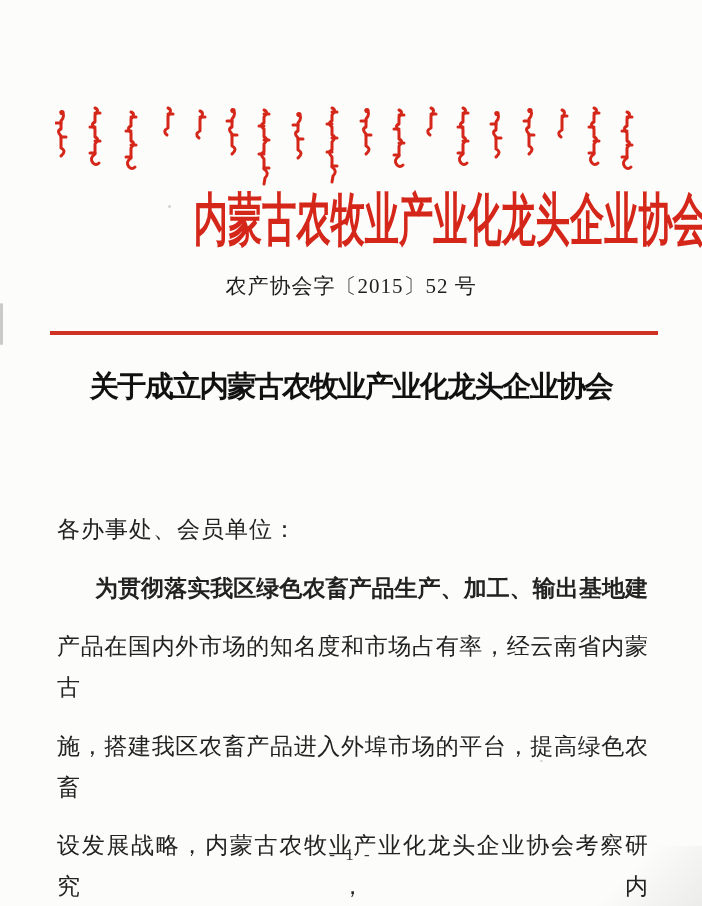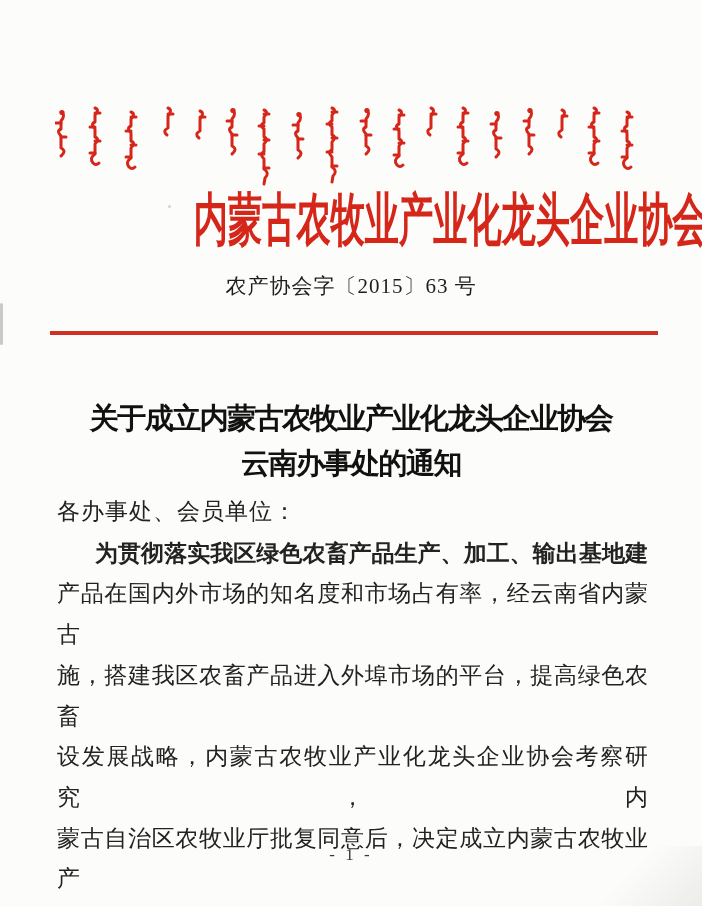"农产协会字〔2015〕63 号" div.docnum { text: 63 -> 52 }
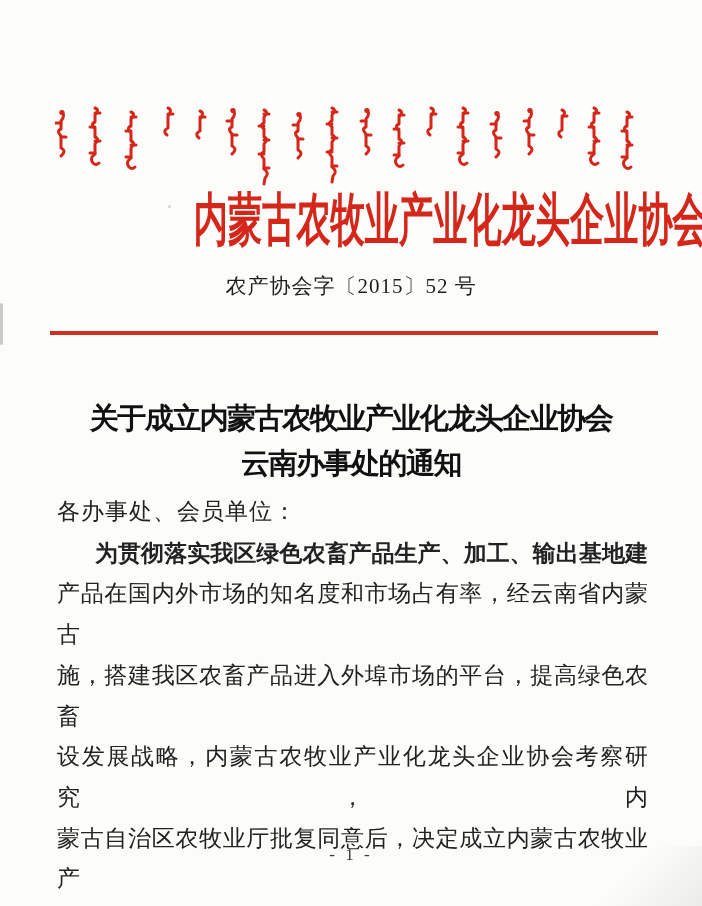"关于成立内蒙古农牧业产业化龙头企业协会" .doc-title { top: 396px -> 364px }
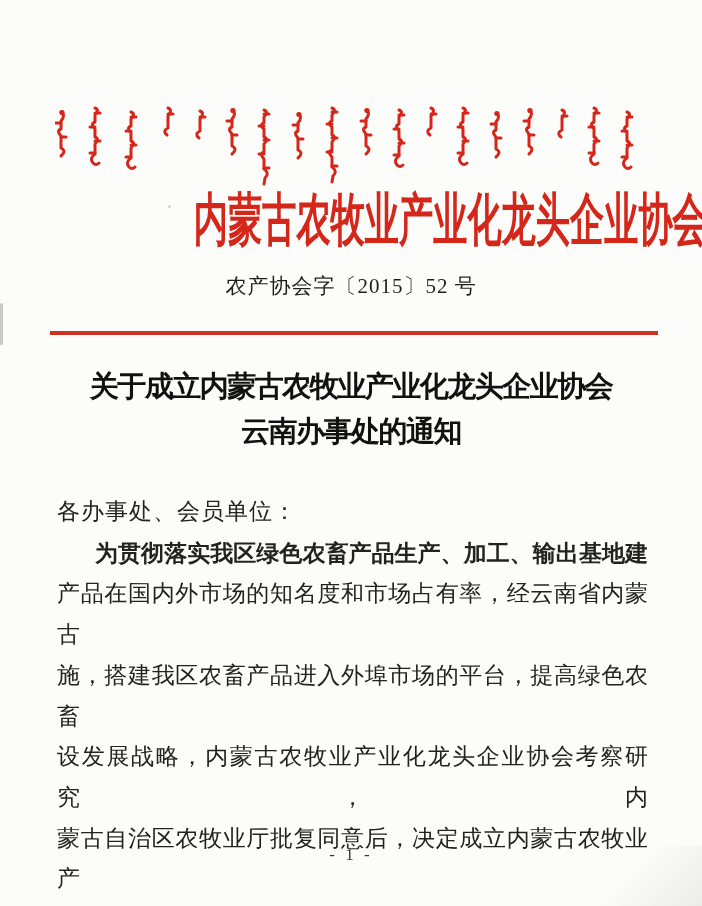"云南办事处的通知" div { html: <div>云南办事处的通知</div> -> none }
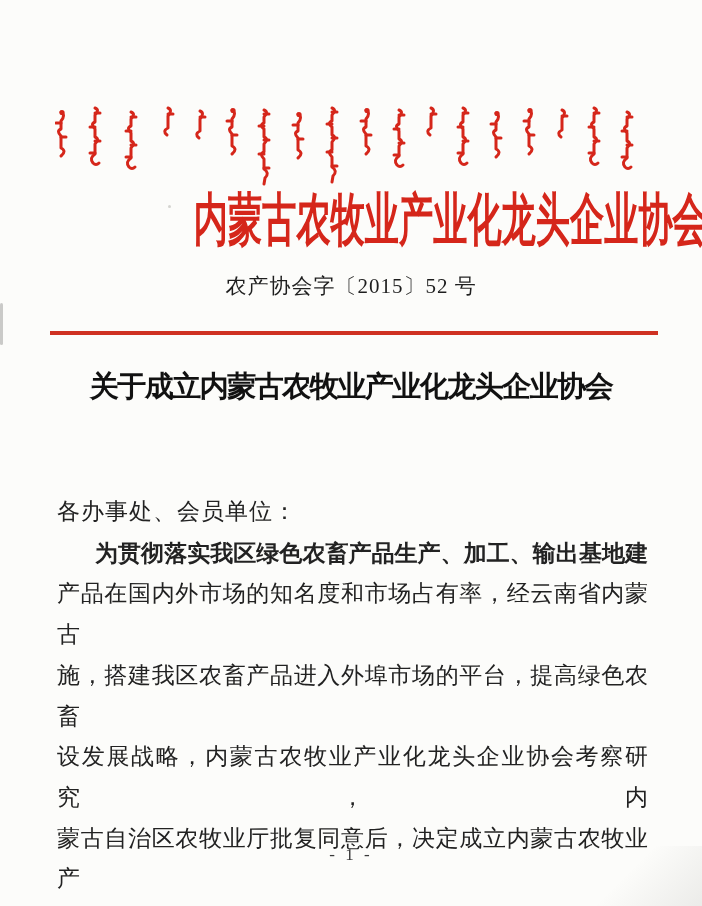"各办事处、会员单位：" .content .line { margin-top: none -> 18px }
